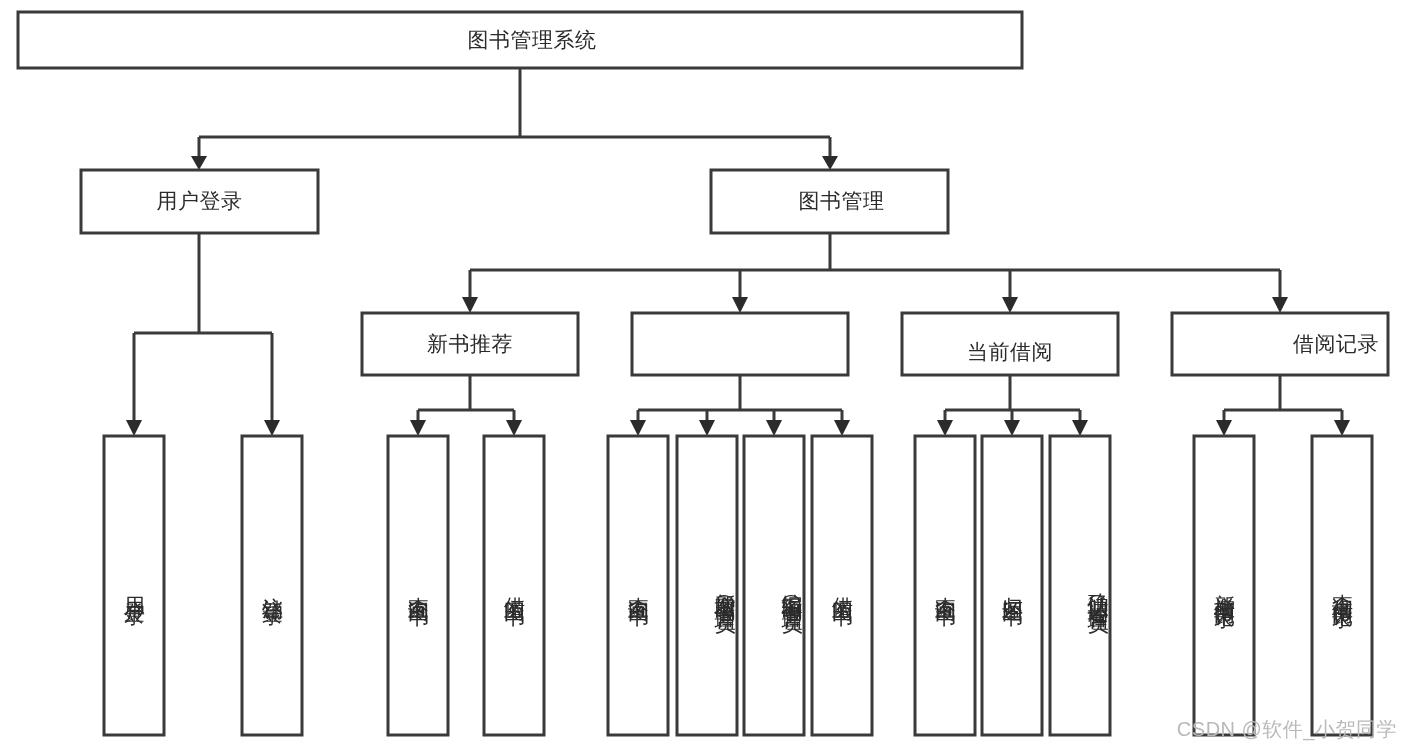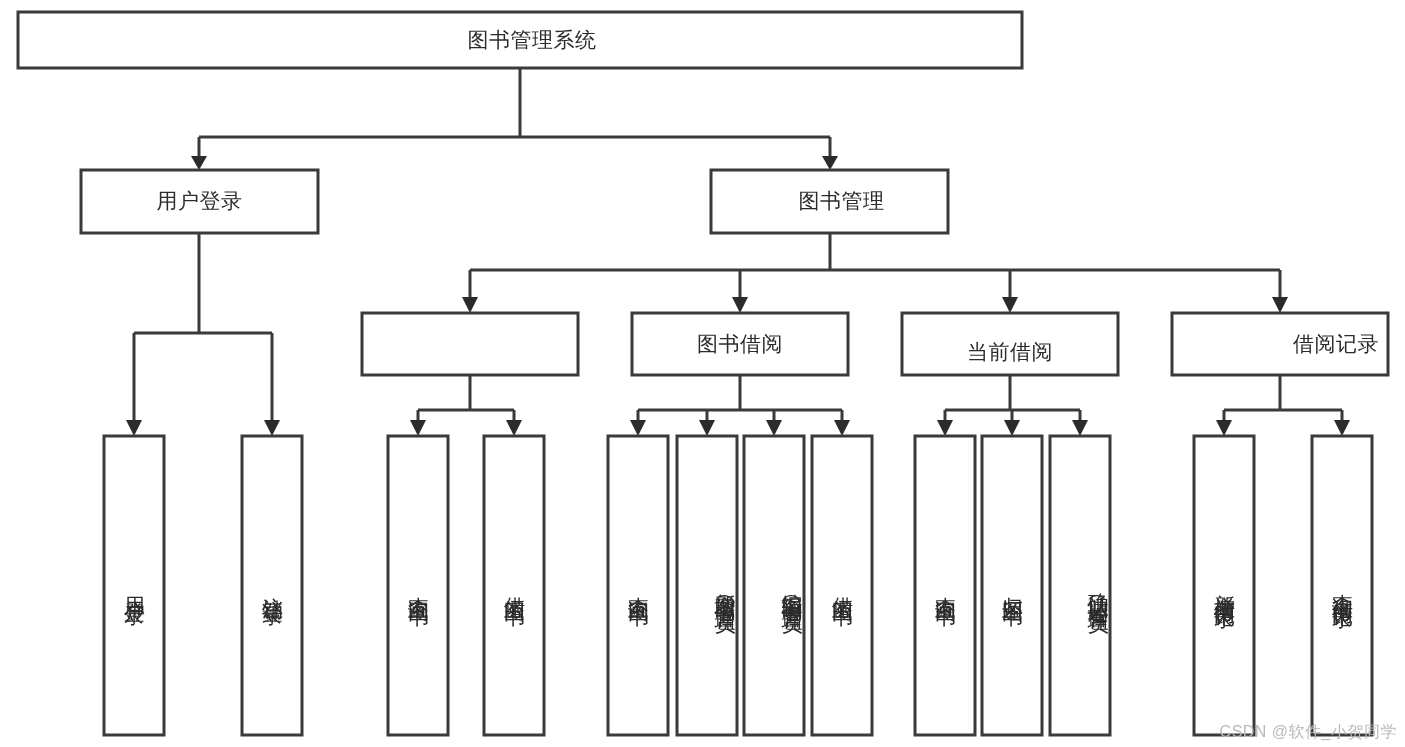"新书推荐" div.node-label { html: none -> <div>新书推荐</div> }
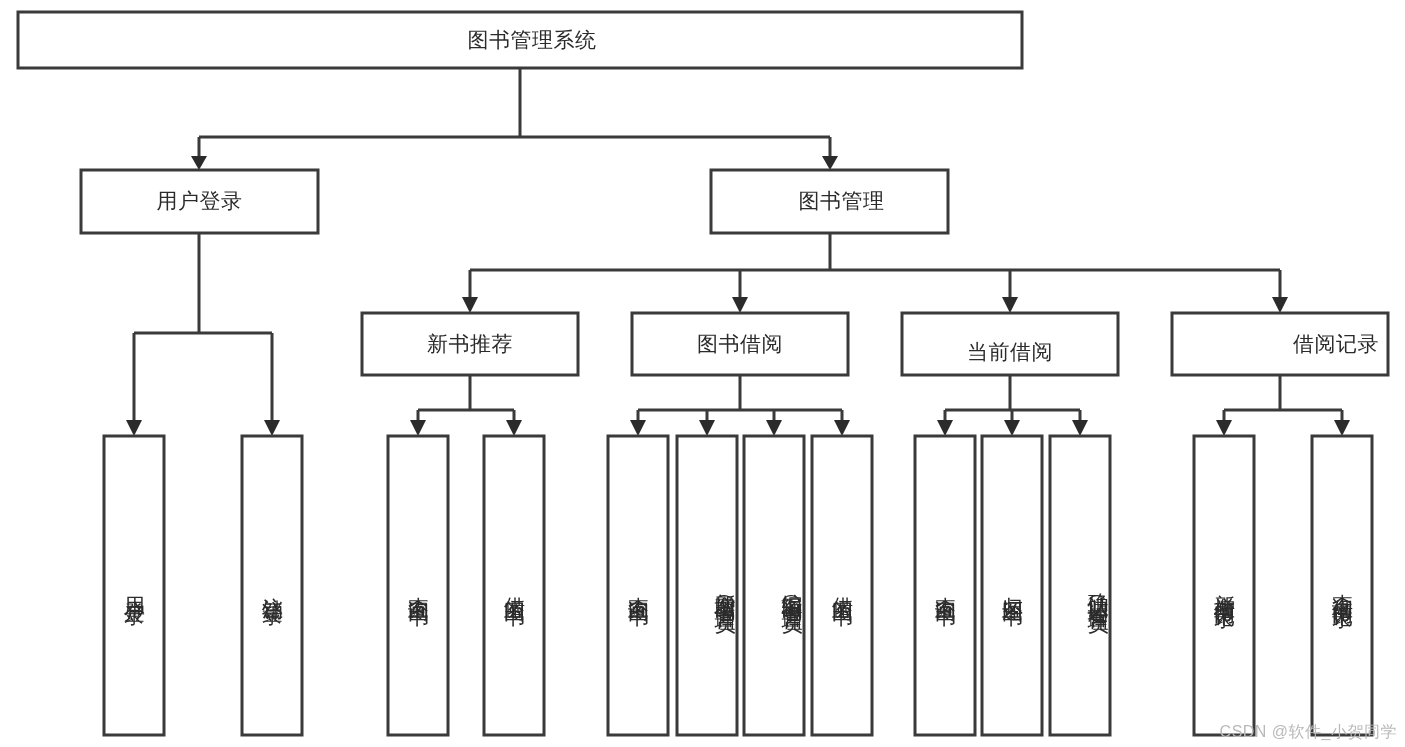"图书借阅" div.node-label { html: <div>图书借阅</div> -> none }
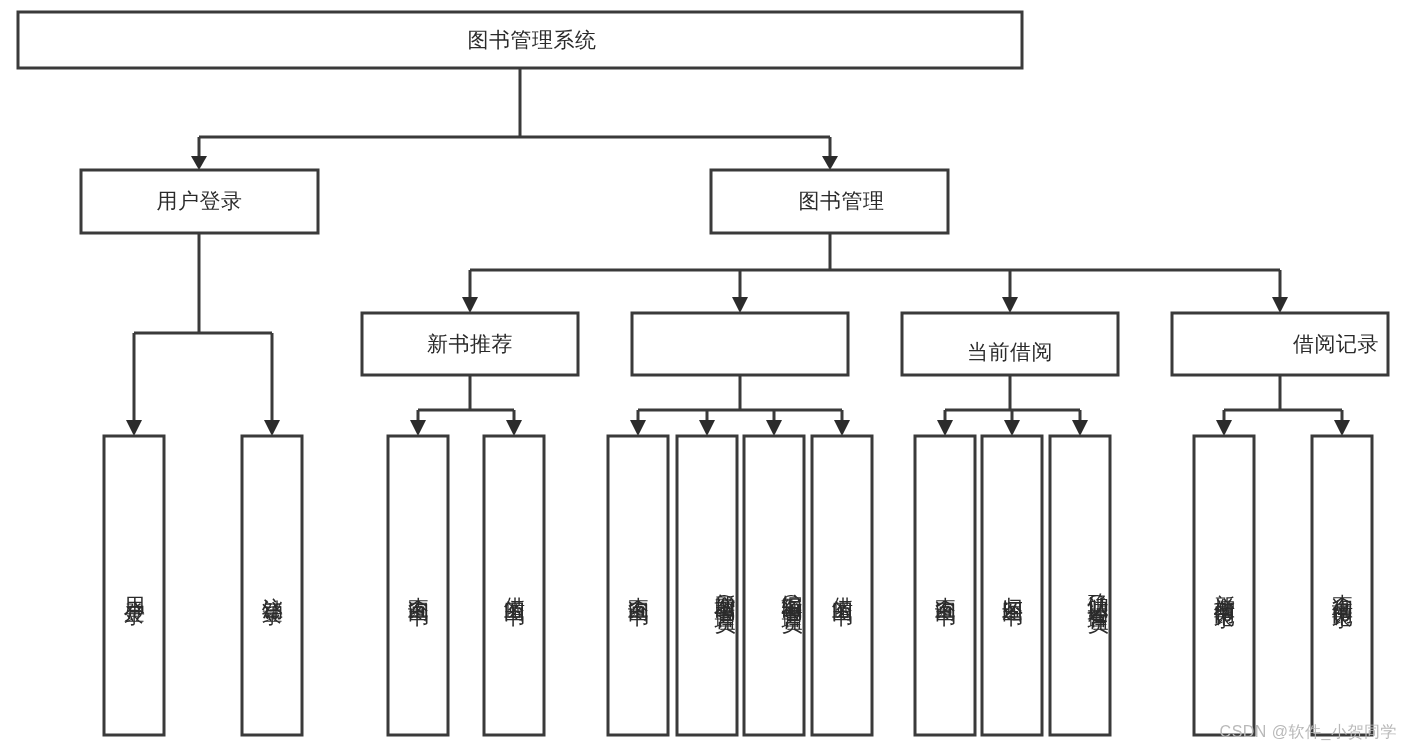"CSDN @软件_小贺同学" #watermark { font-size: 16px -> 20px }
